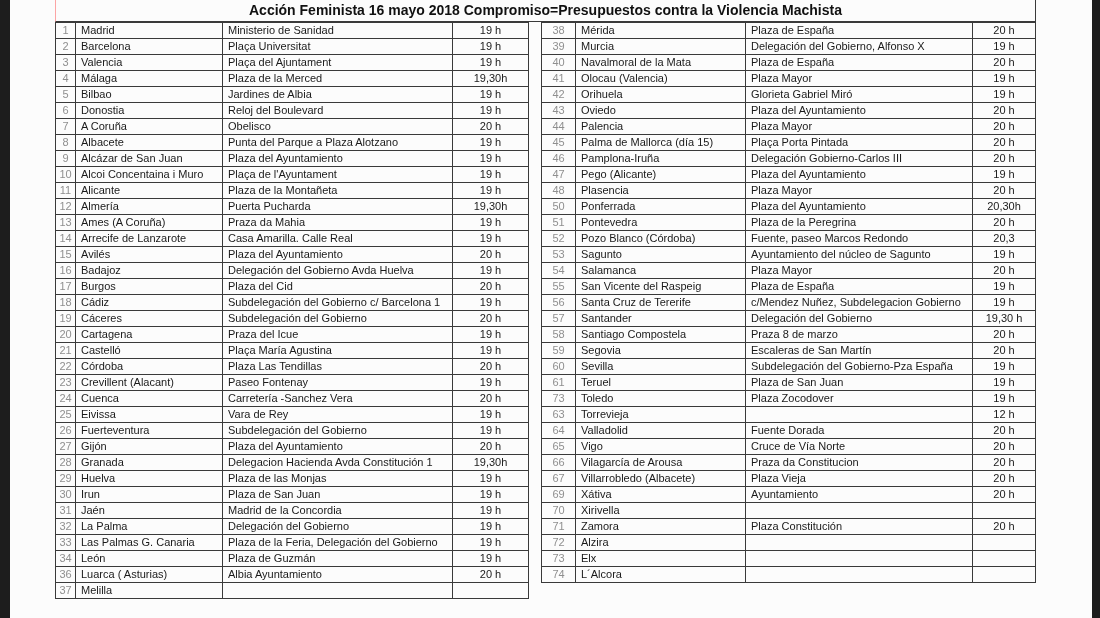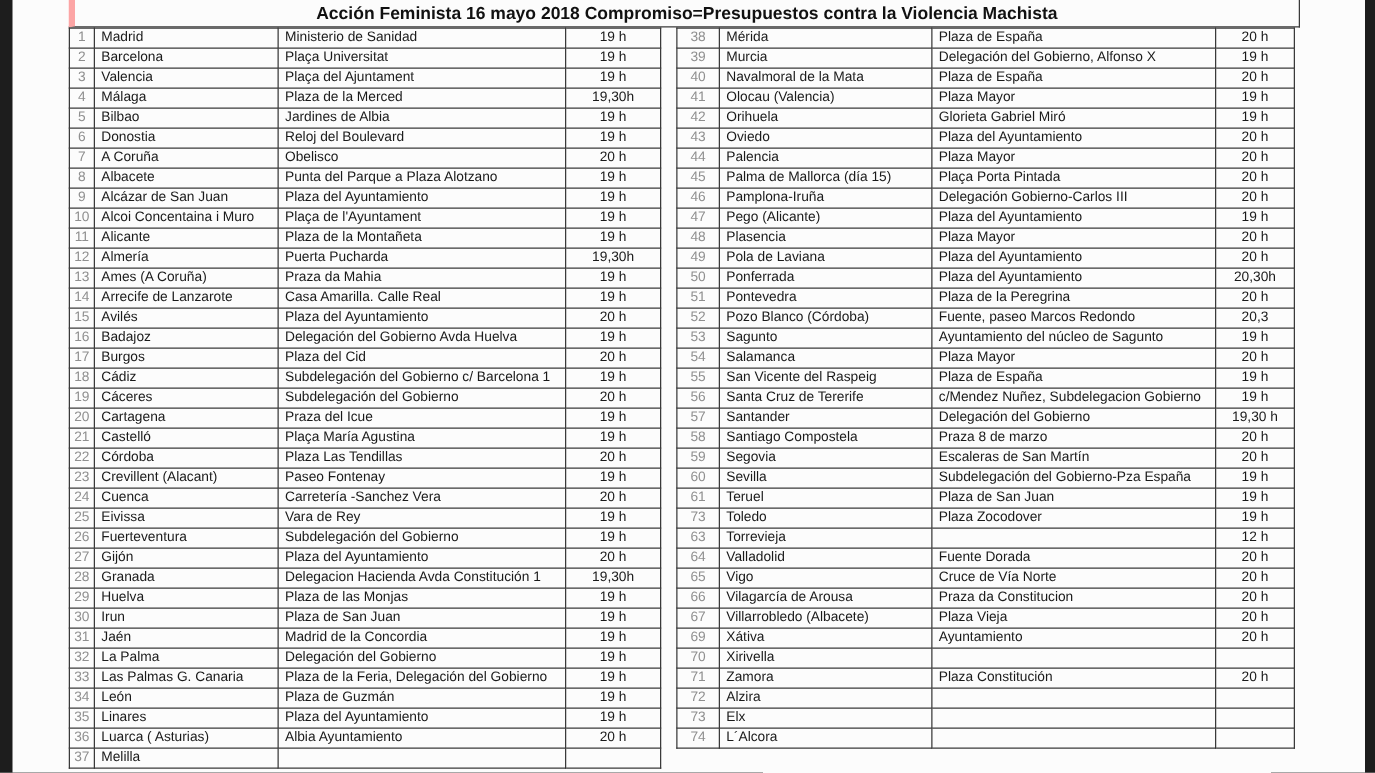"Acción Feminista 16 mayo 2018" .title-cell { border-left: 5px solid #fca5a5 -> 1px solid #fca5a5 }
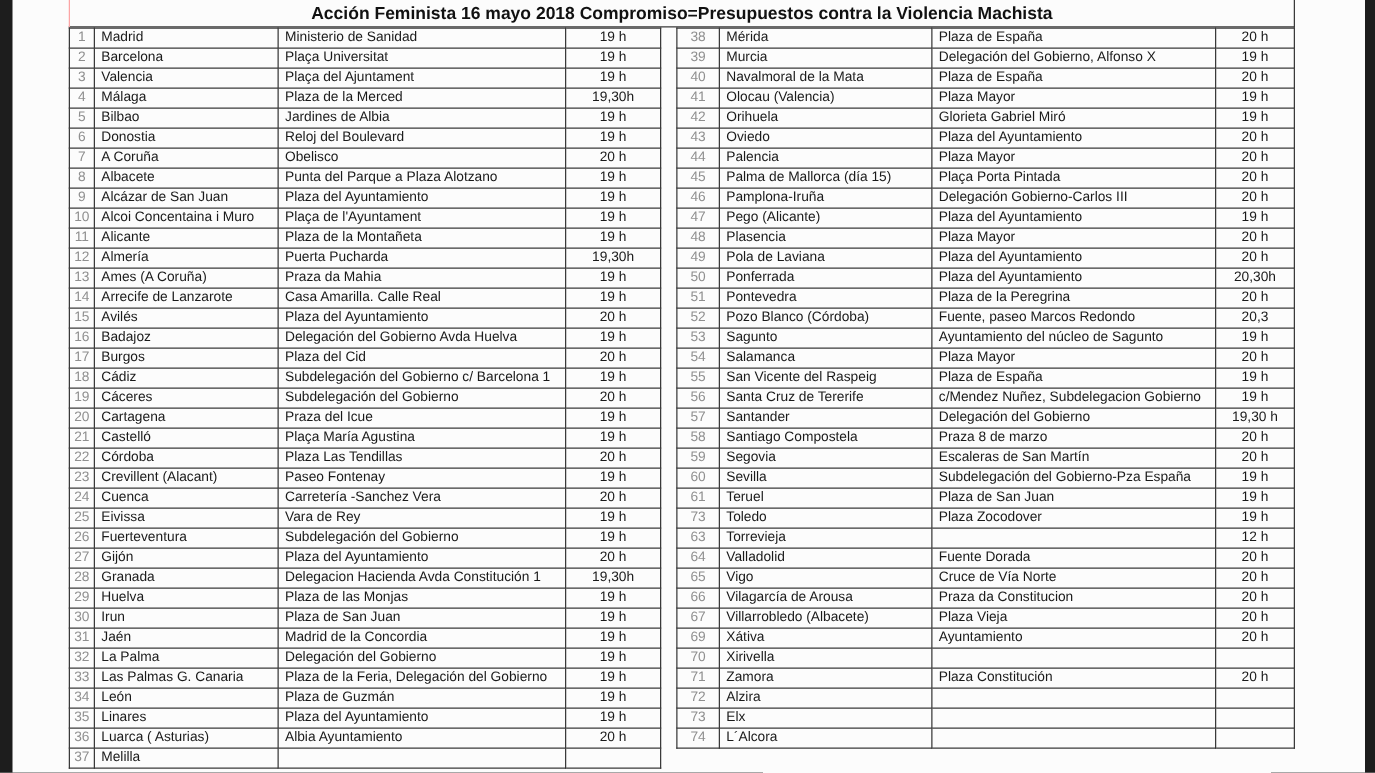"49" tr { html: <tr> <td>49</td> <td>Pola de Laviana</td> <td>Plaza del Ayuntamiento</td> <td>20 h</td> </tr> -> none }
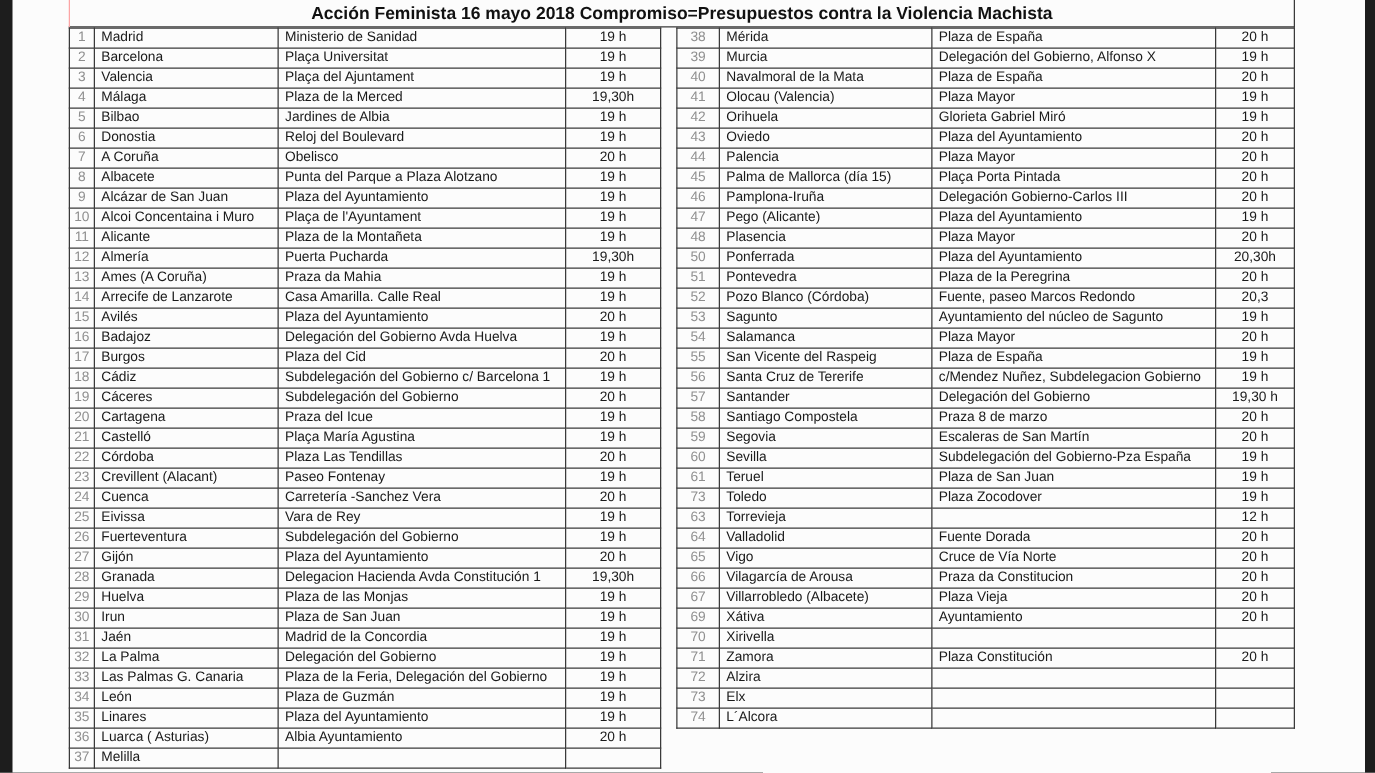"35" tr { html: <tr> <td>35</td> <td>Linares</td> <td>Plaza del Ayuntamiento</td> <td>19 h</td> </tr> -> none }
